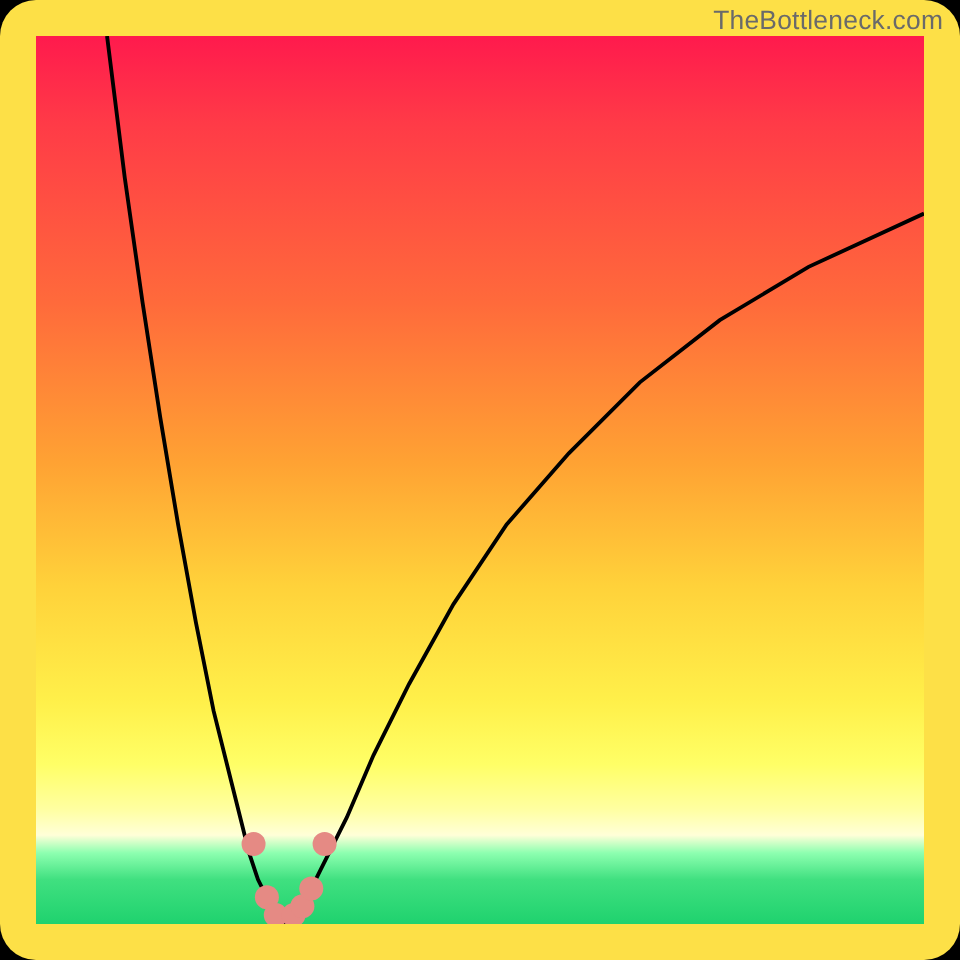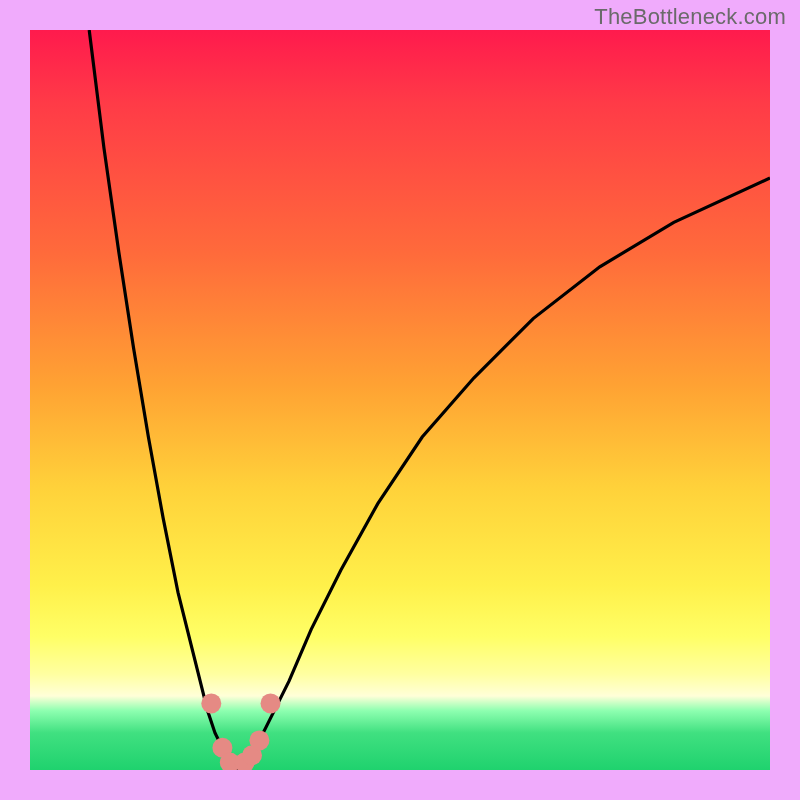"TheBottleneck.com" .frame { background: #f0abfc -> #fde047; border-radius: none -> 30px }
